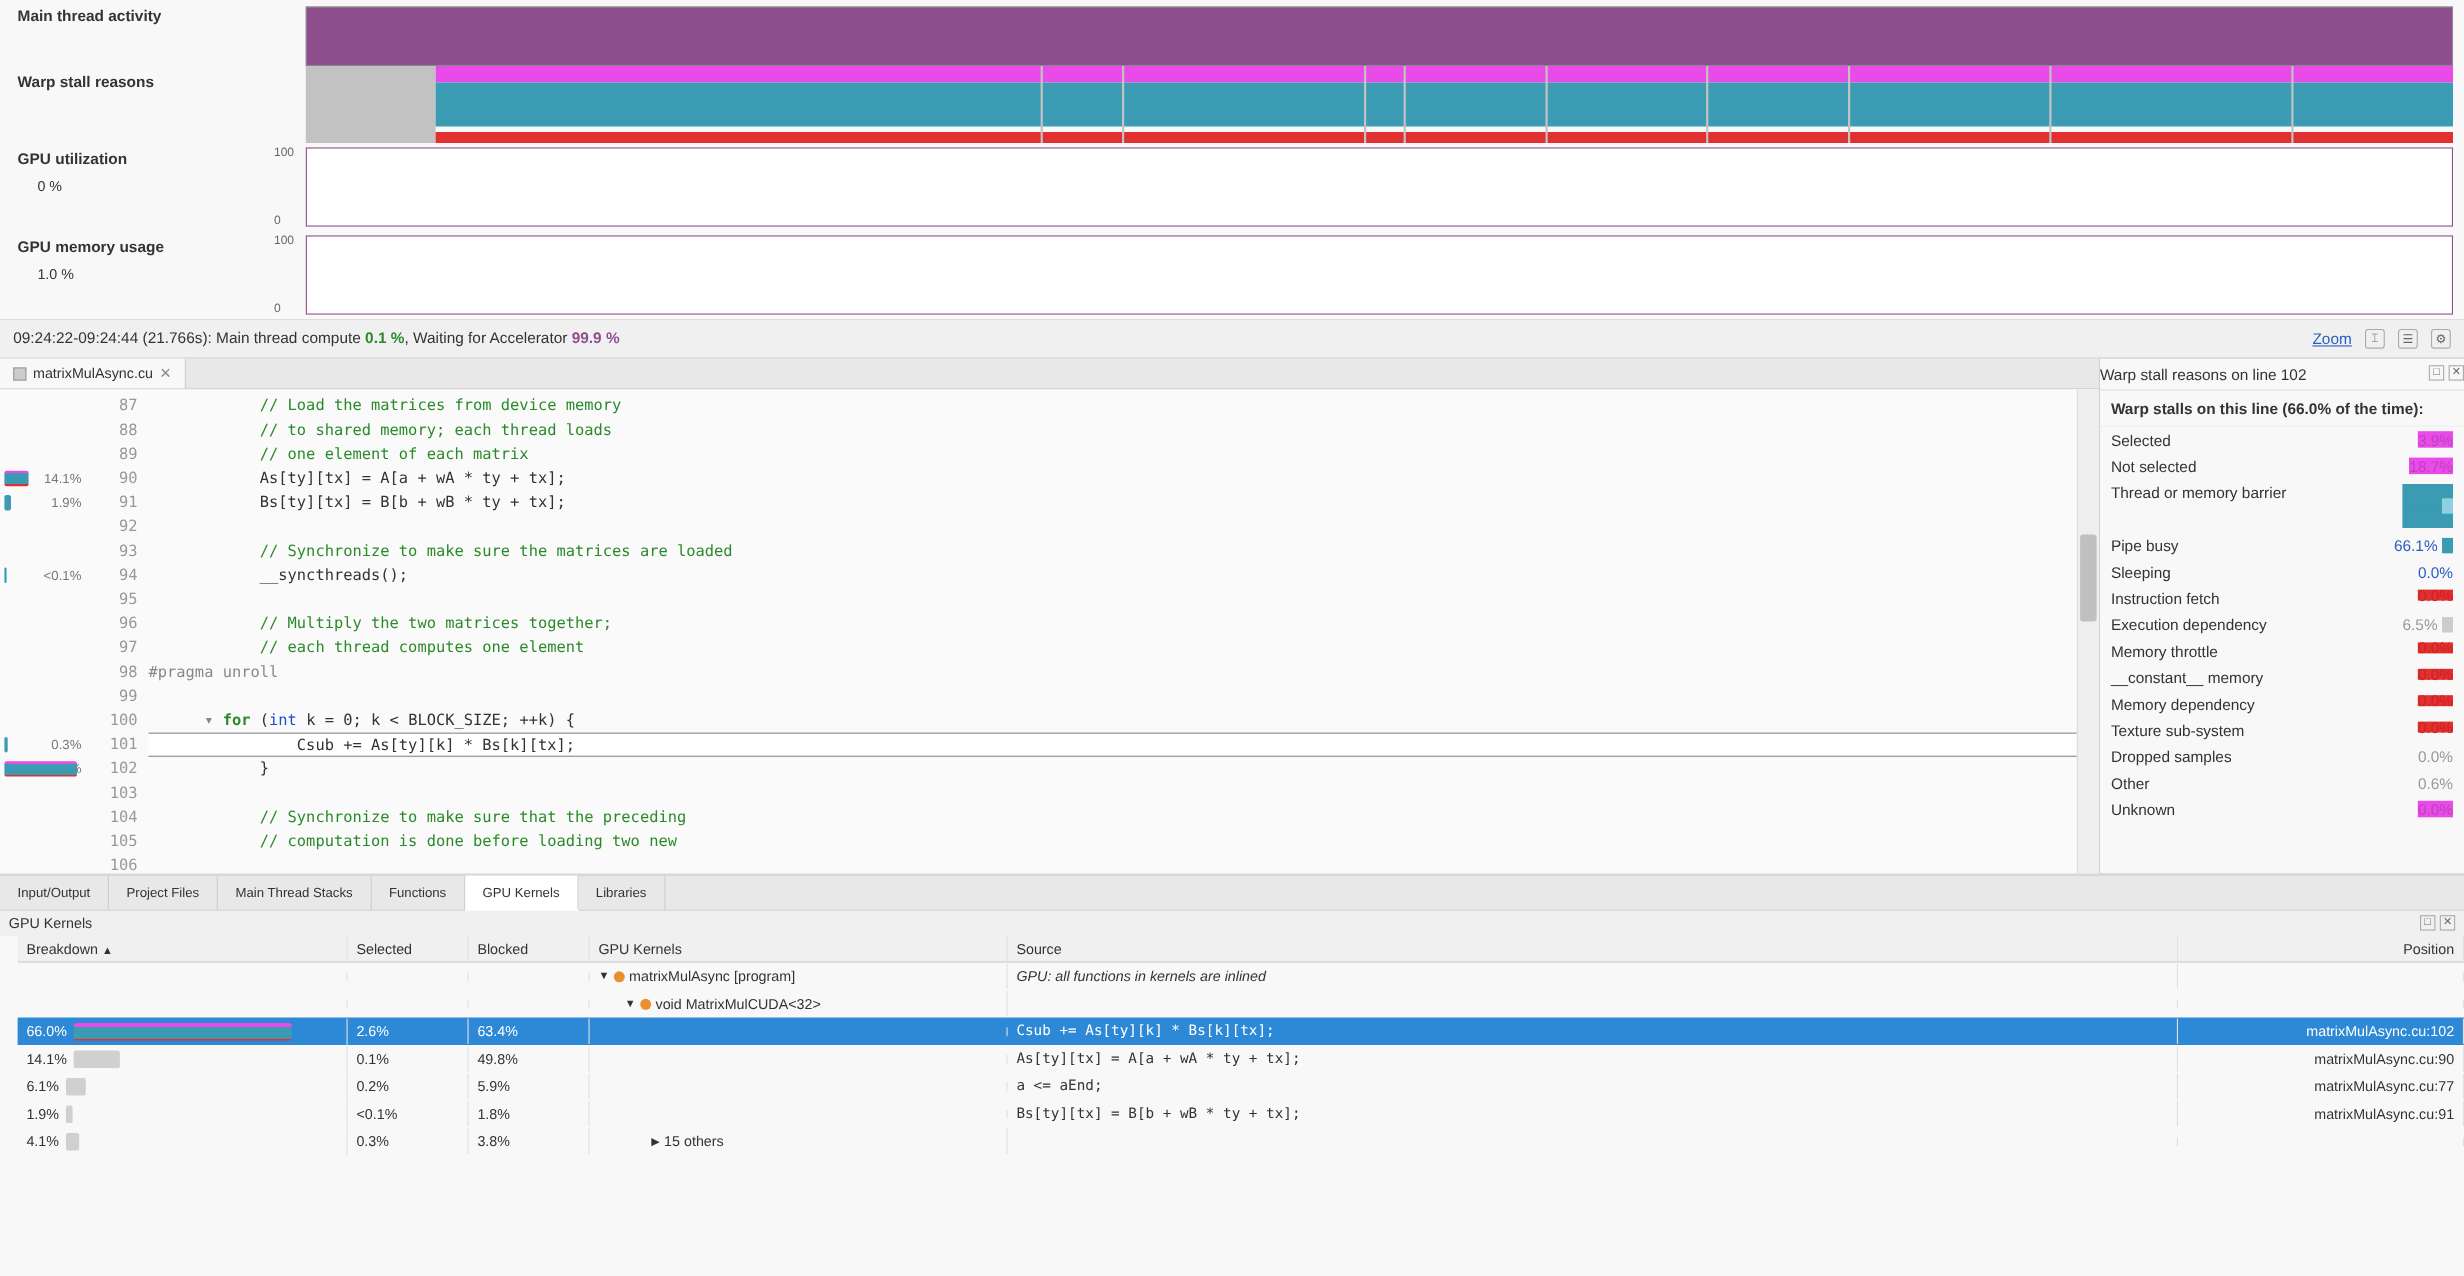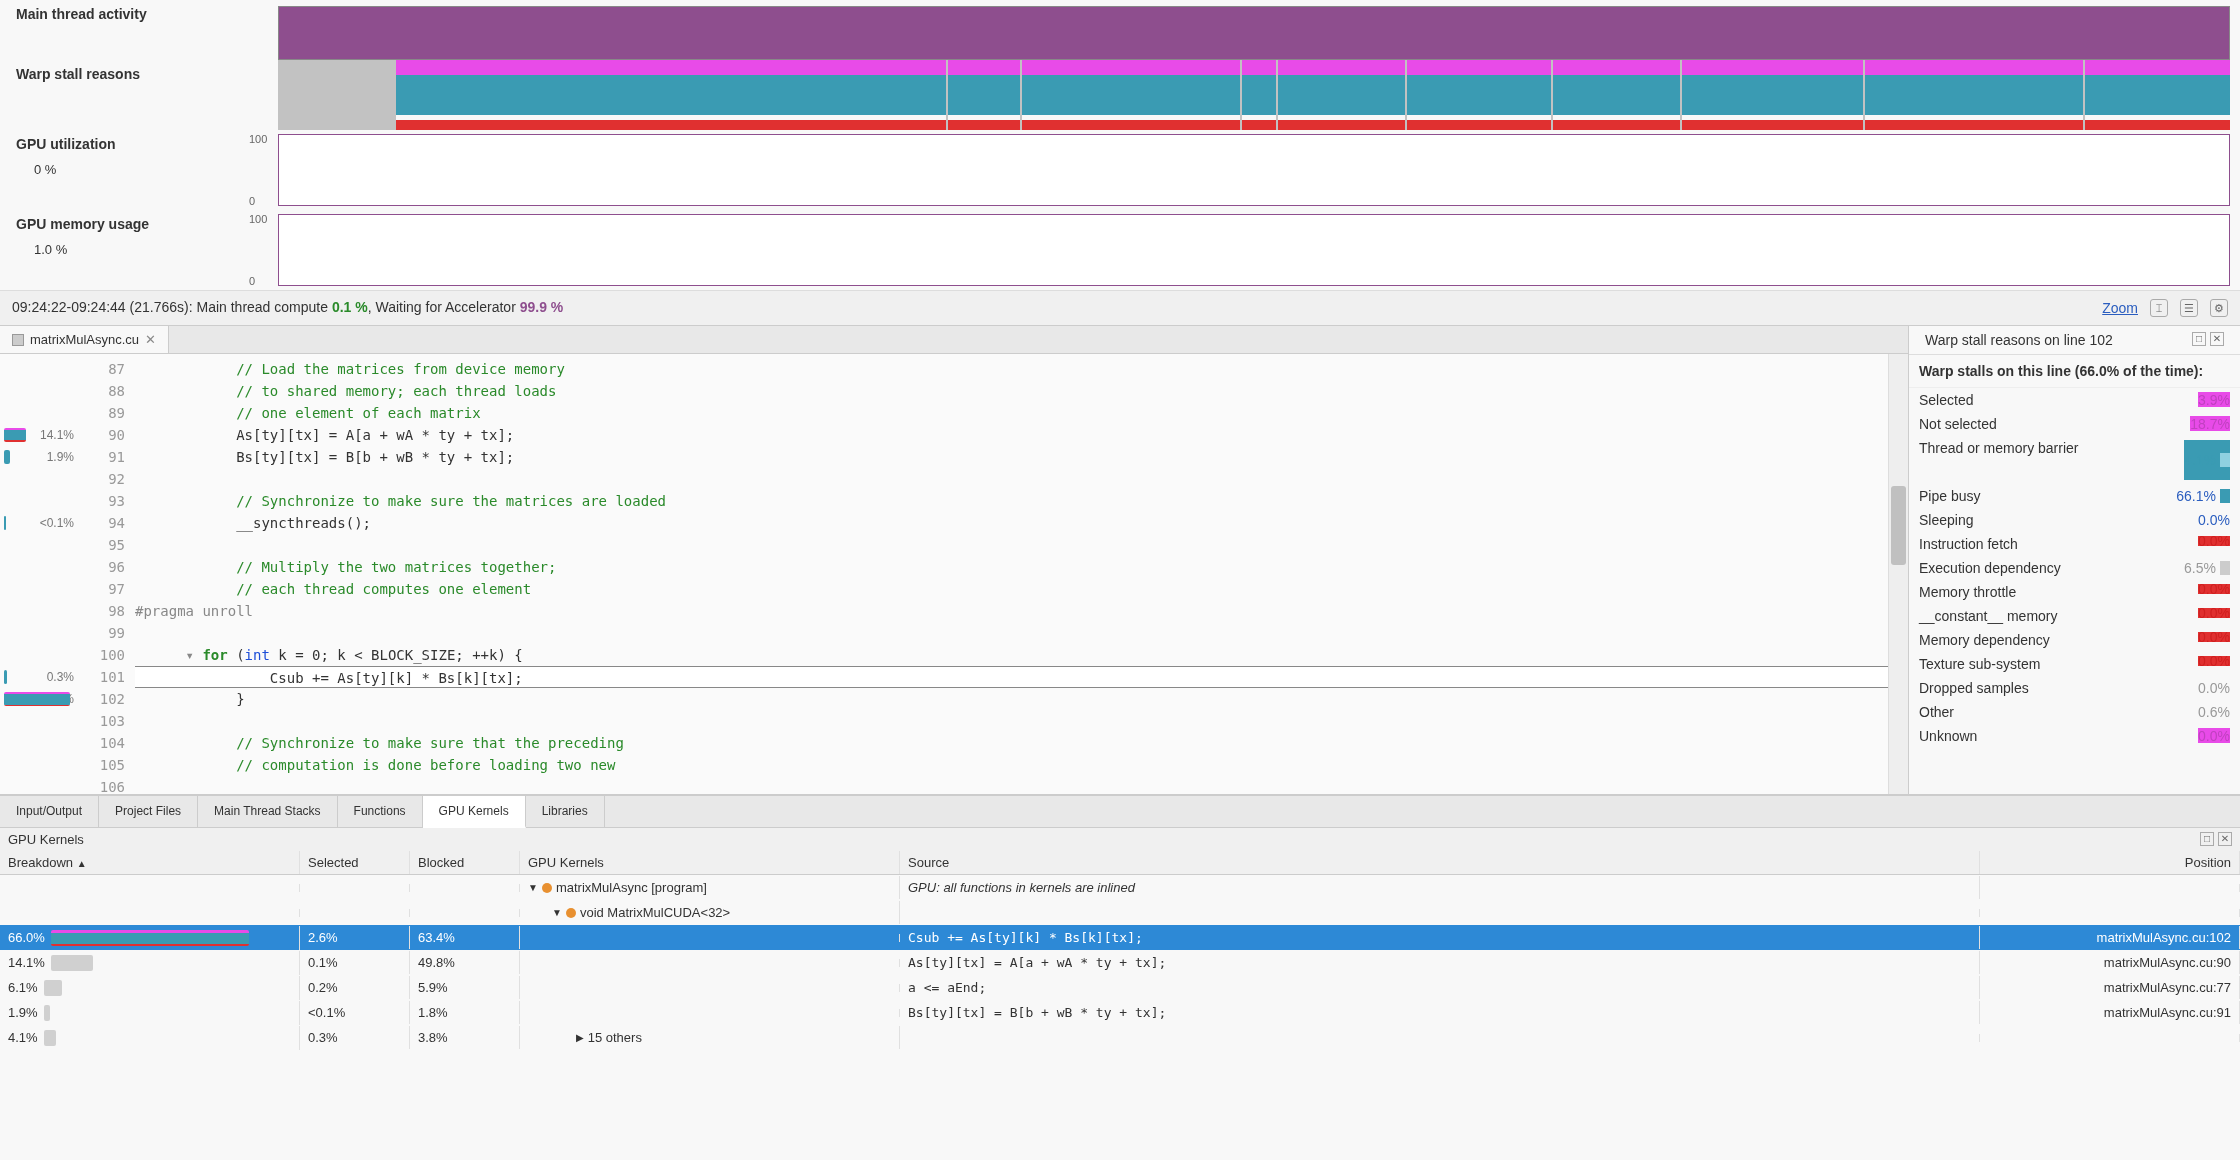"Warp stall reasons on line" .stalls .hdr { padding: 6px 16px -> 6px 0 }
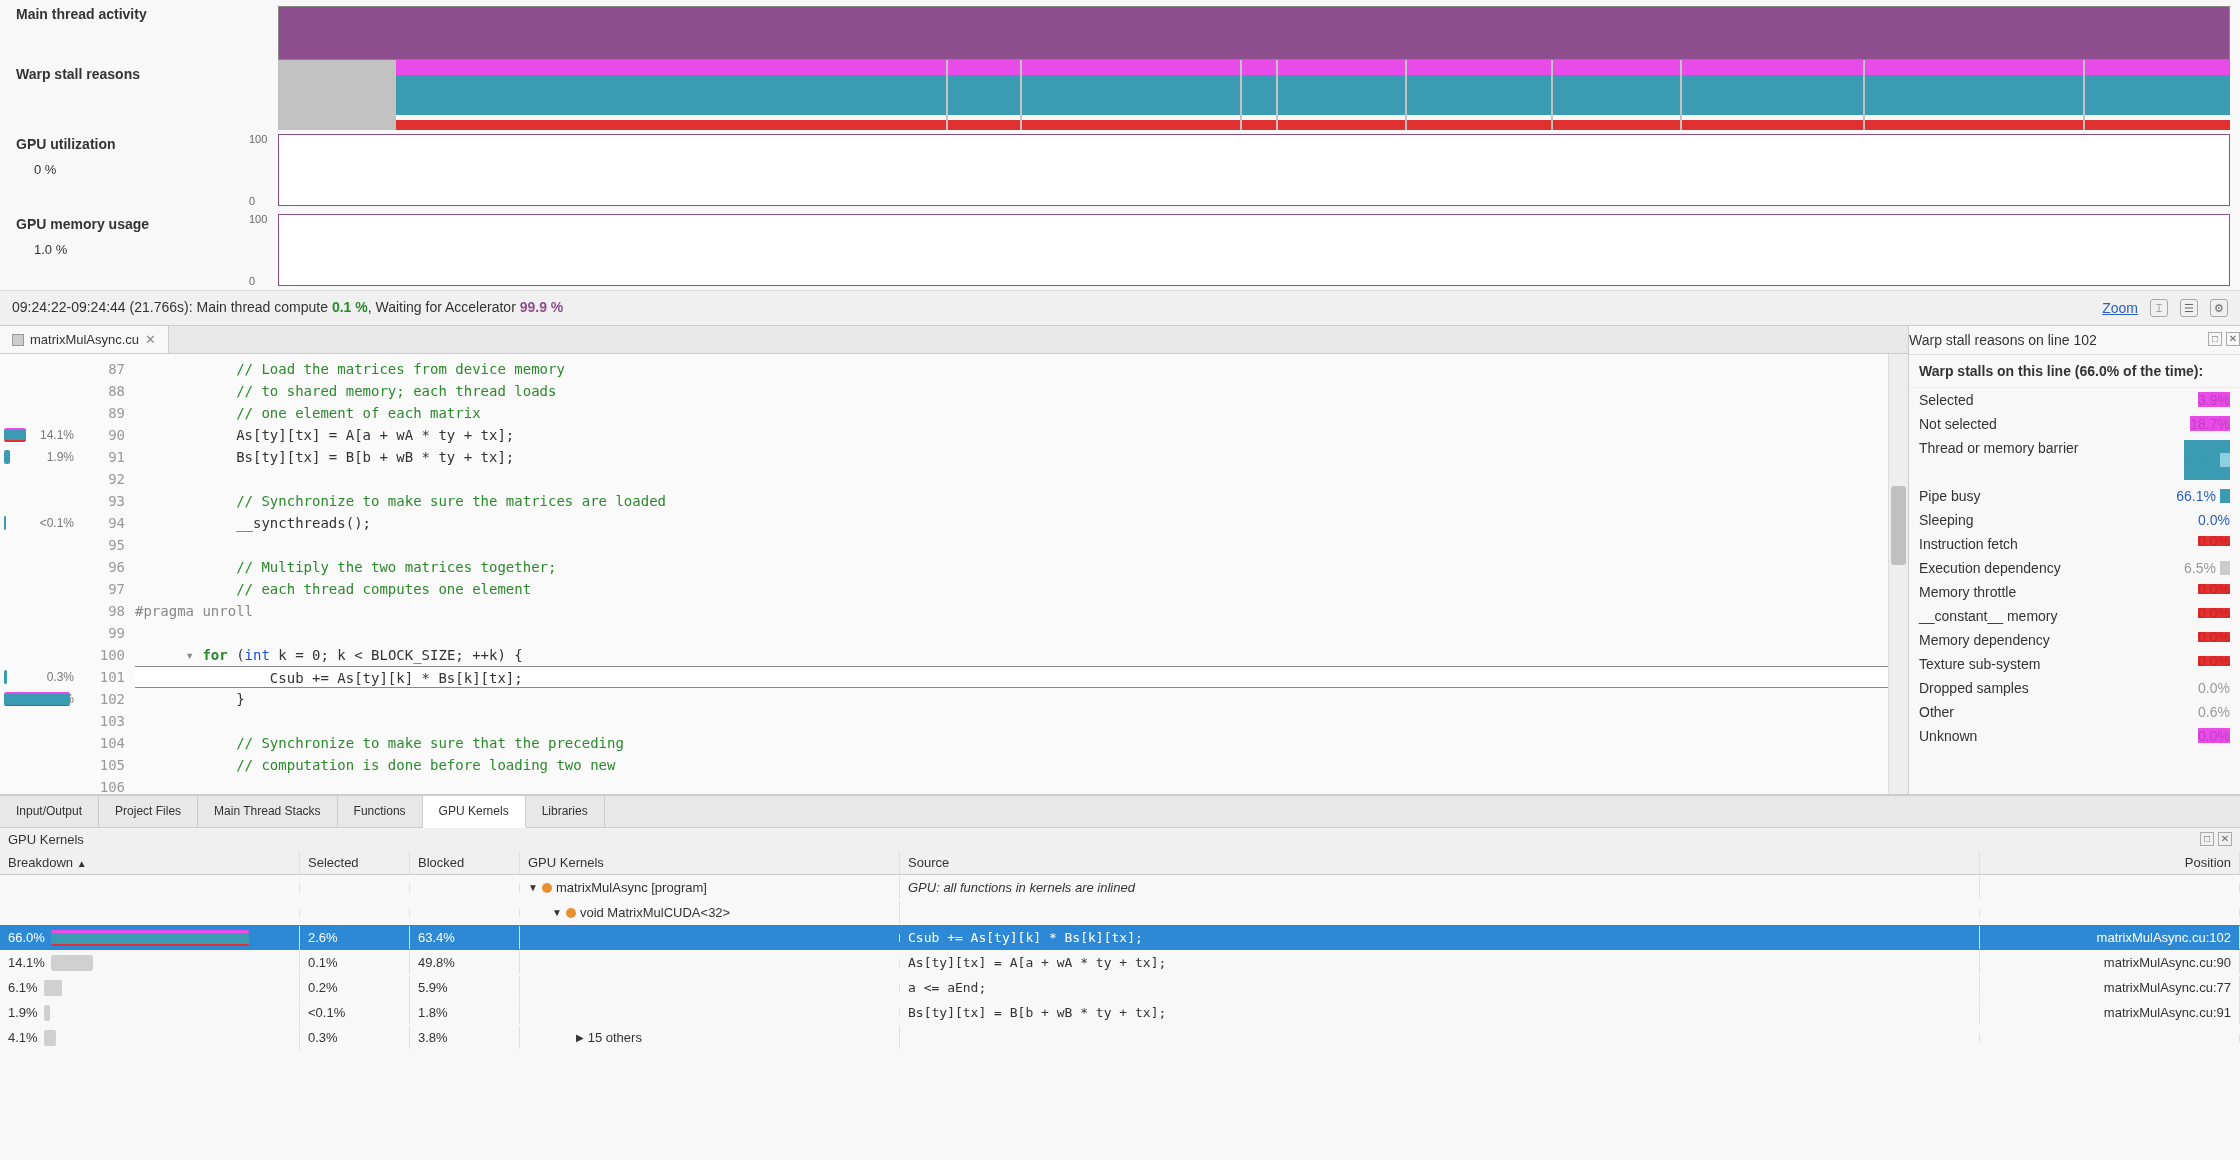"Breakdown ▲" .ktable { padding-left: none -> 16px }
